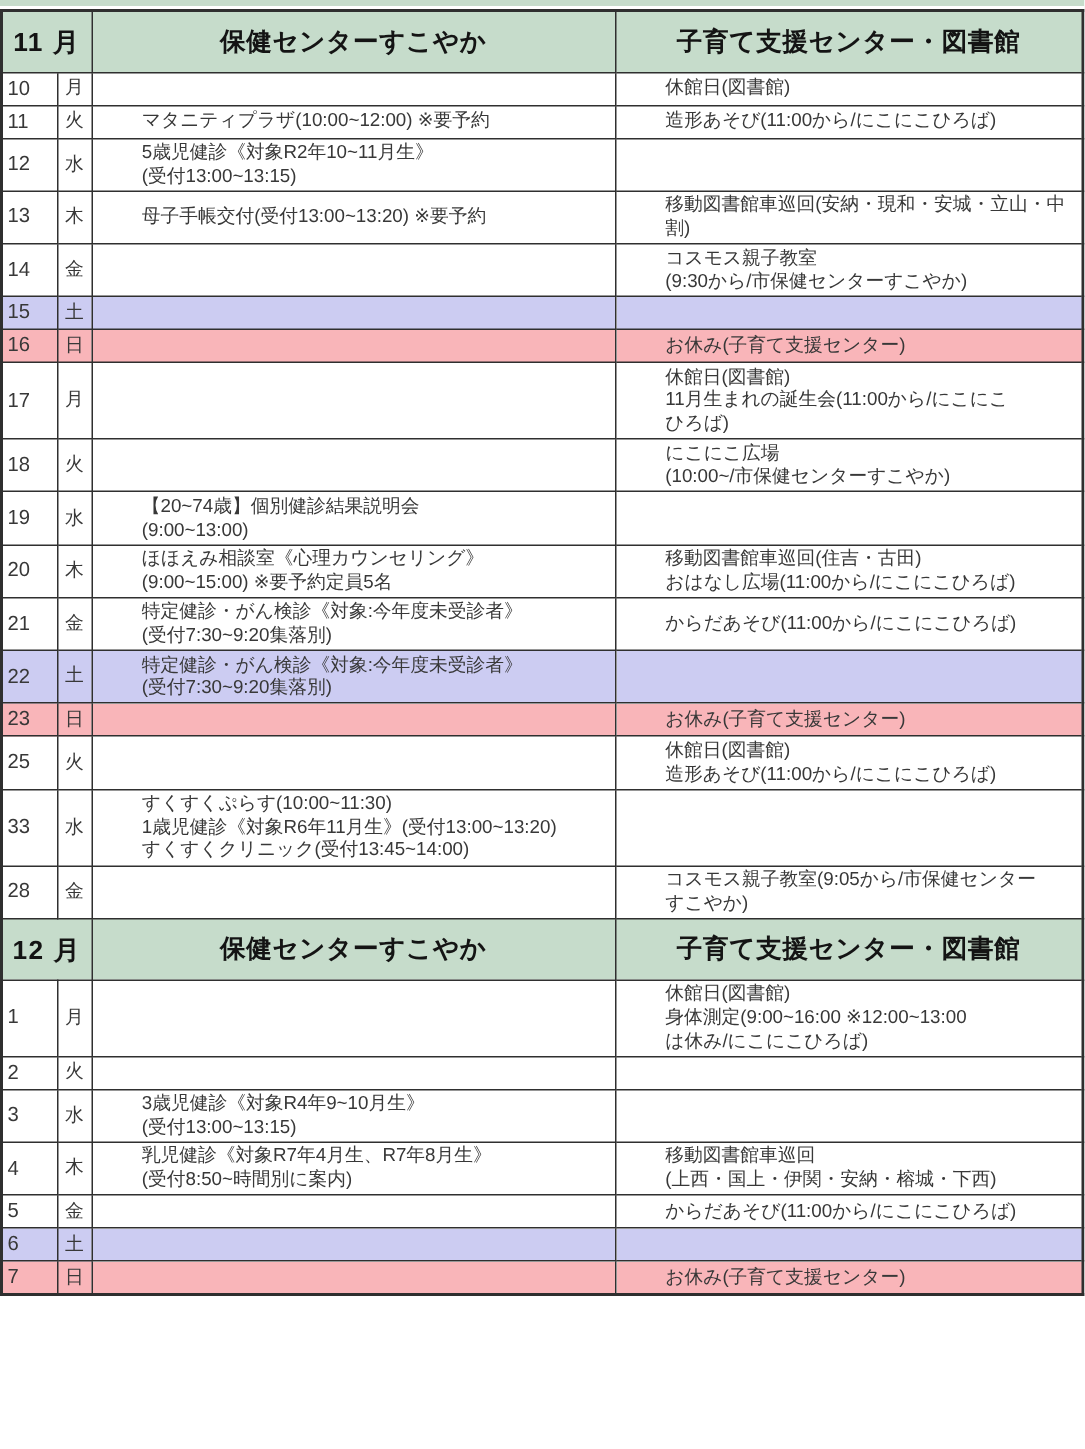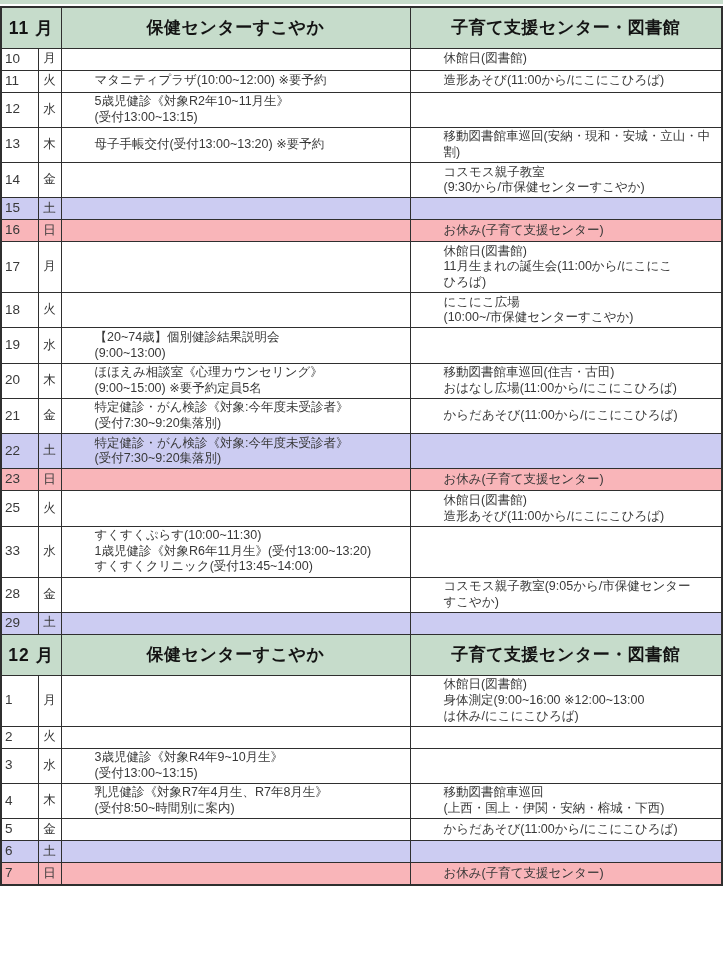"29" tr.row-sat { html: <tr> <td>29</td> <td>土</td> <td></td> <td></td> </tr> -> none }
